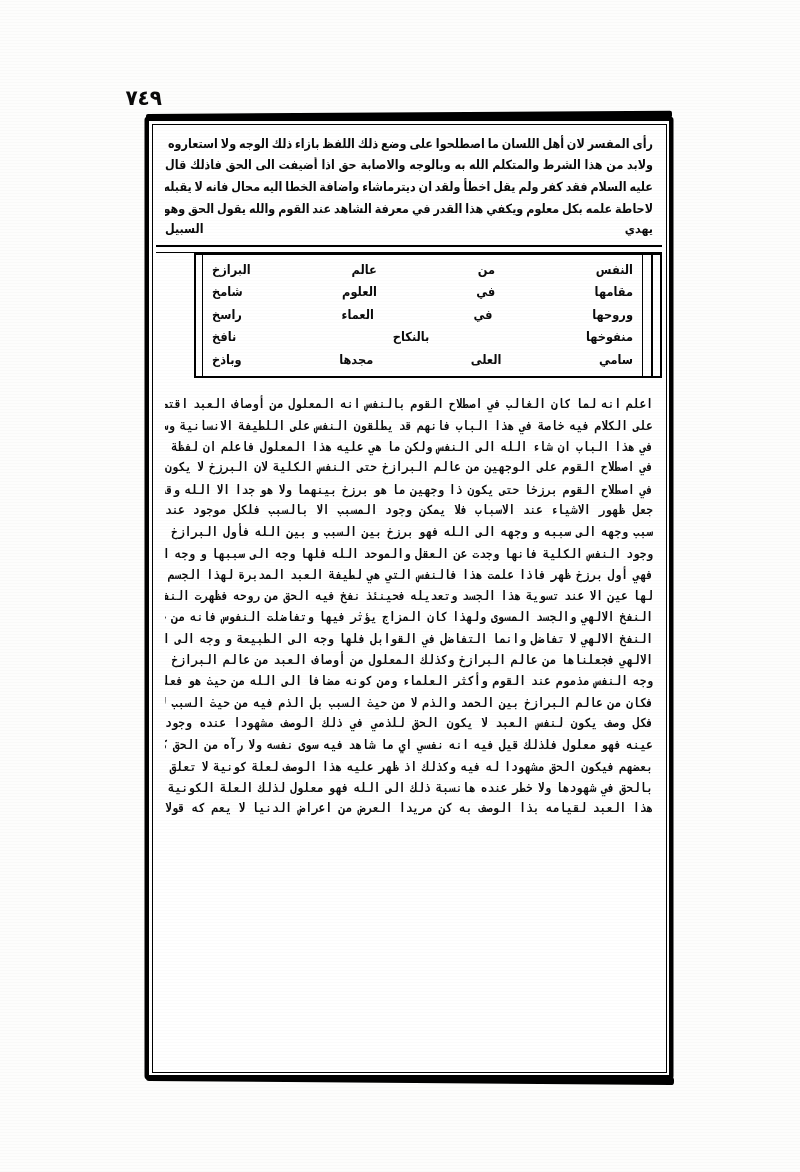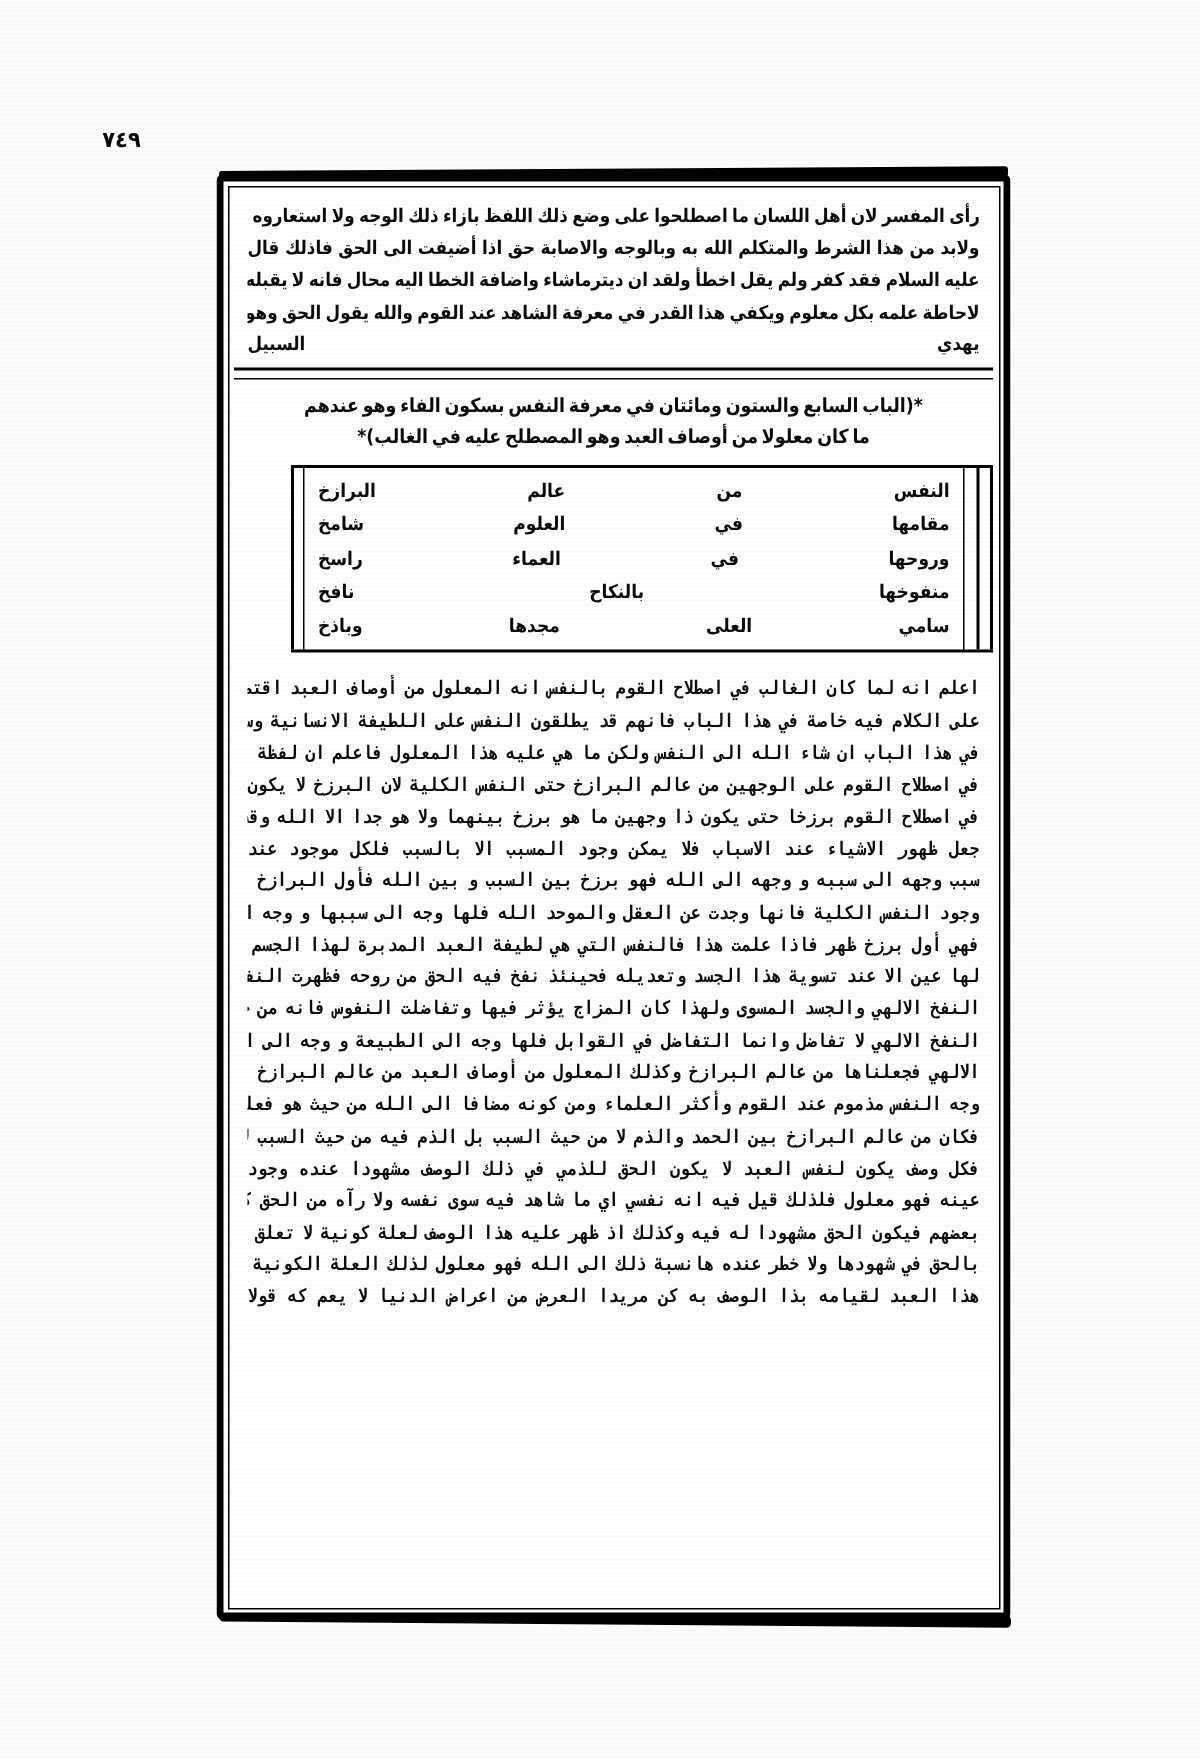"٧٤٩" #folio-number { font-size: 14px -> 20px; text-align: center -> right }
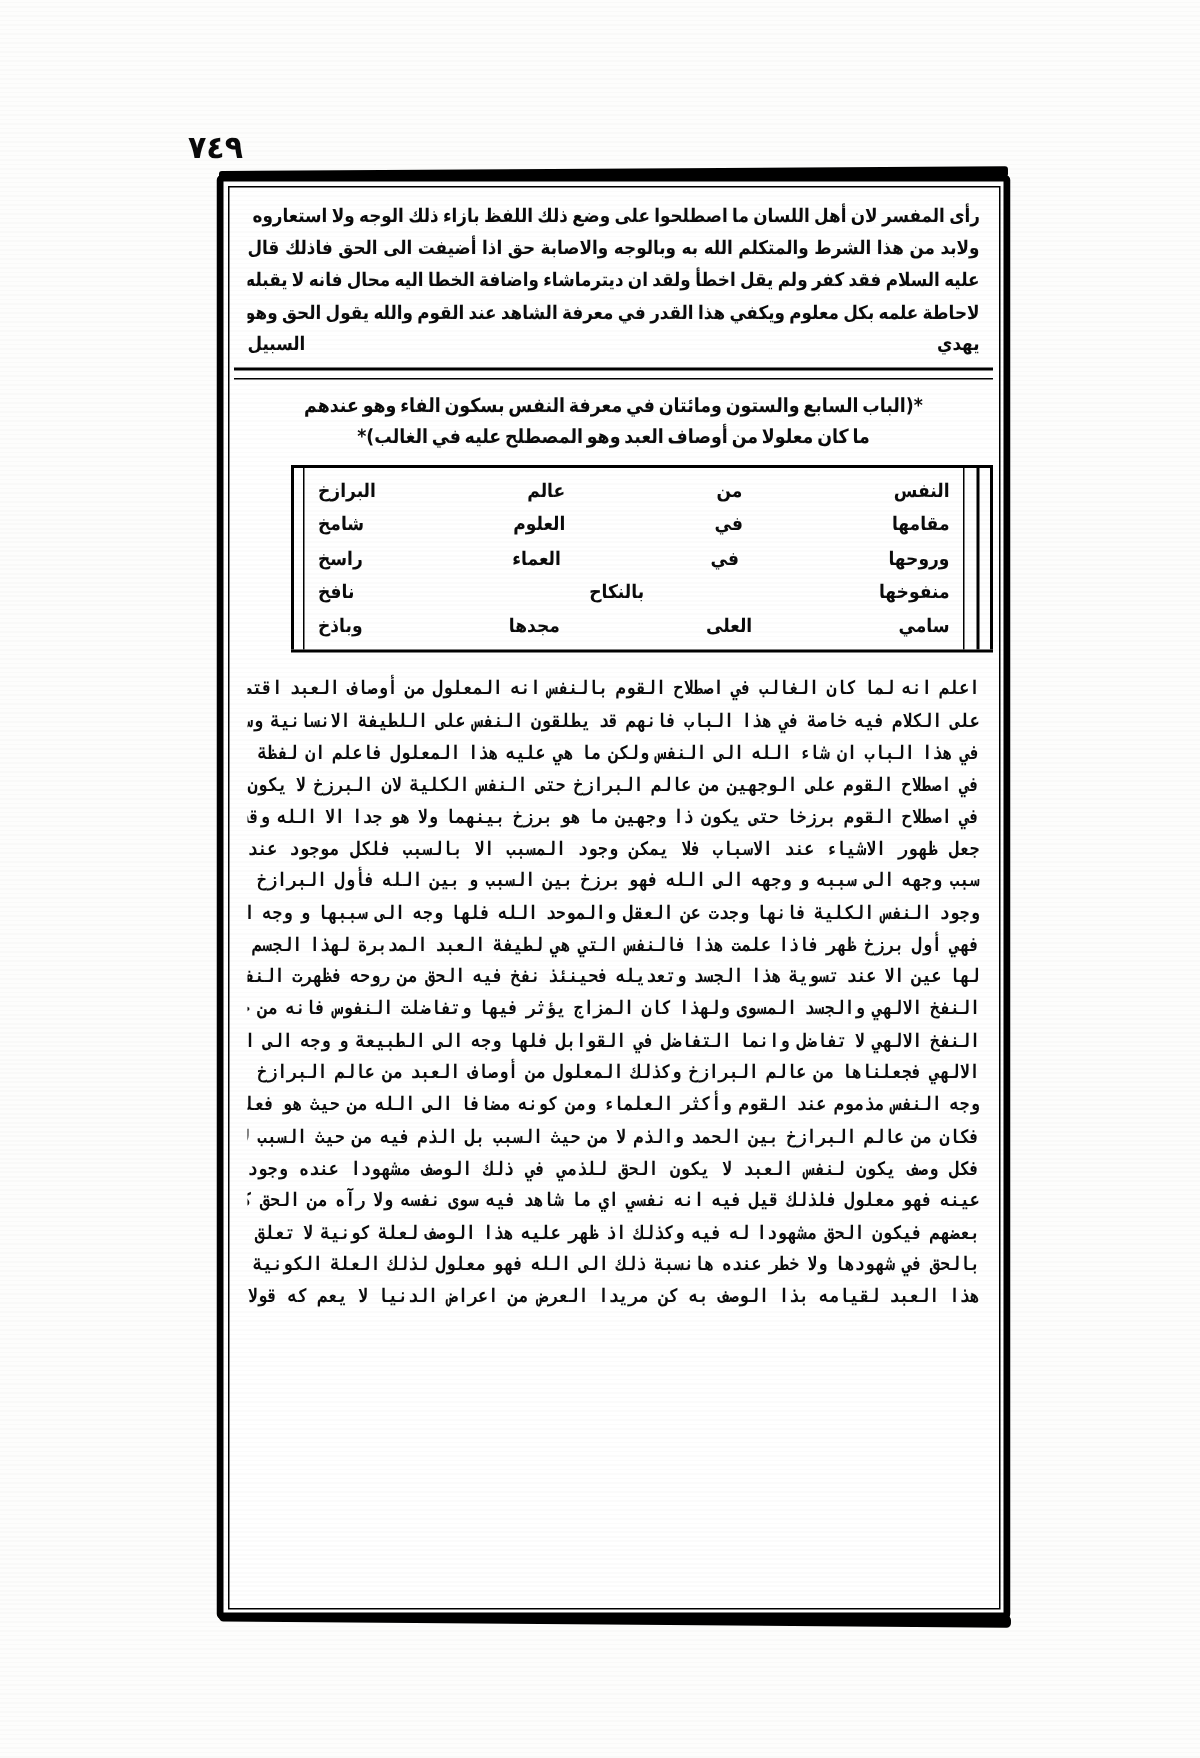"*(الباب السابع والستون ومائتان في" div.arabic { html: <div> <div>*(الباب السابع والستون ومائتان في معرفة النفس بسكون الفاء وهو عندهم</div> <div>ما كان معلولا من أوصاف العبد وهو المصطلح عليه في الغالب)*</div> </div> -> none }
